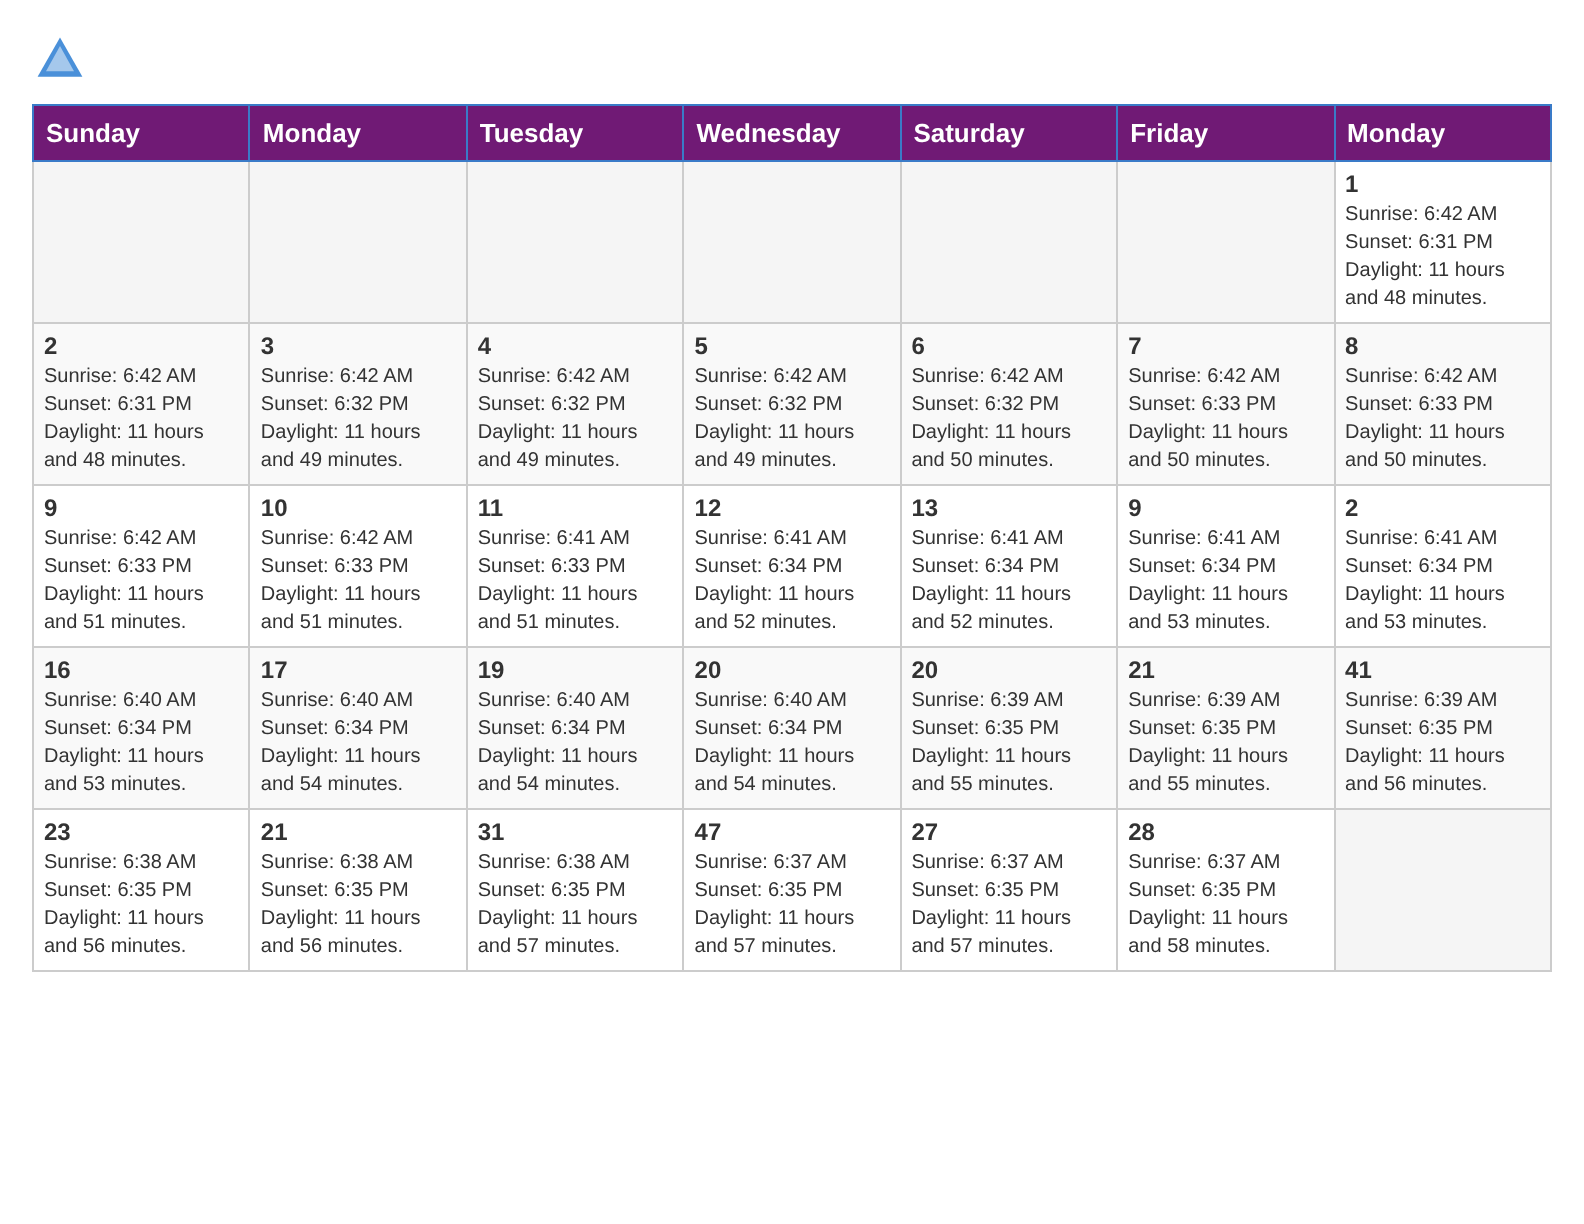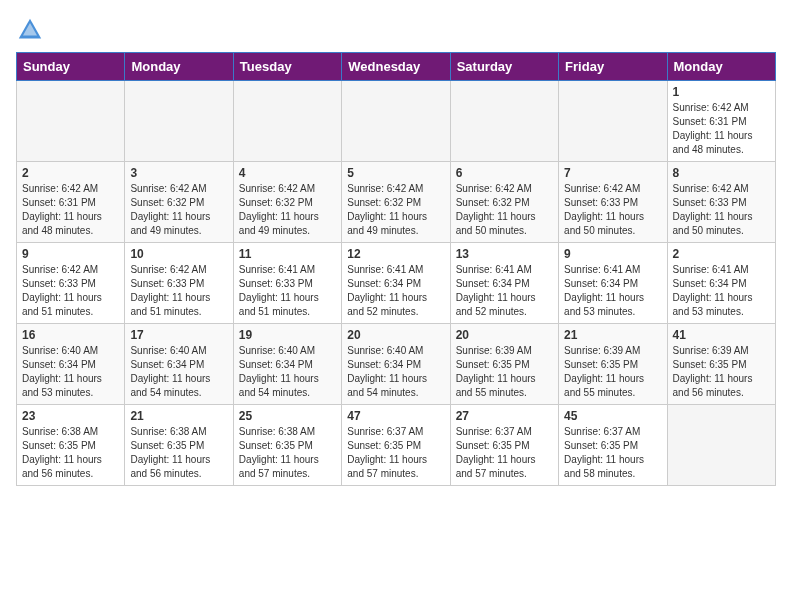"25" span.day-num { text: 25 -> 31 }
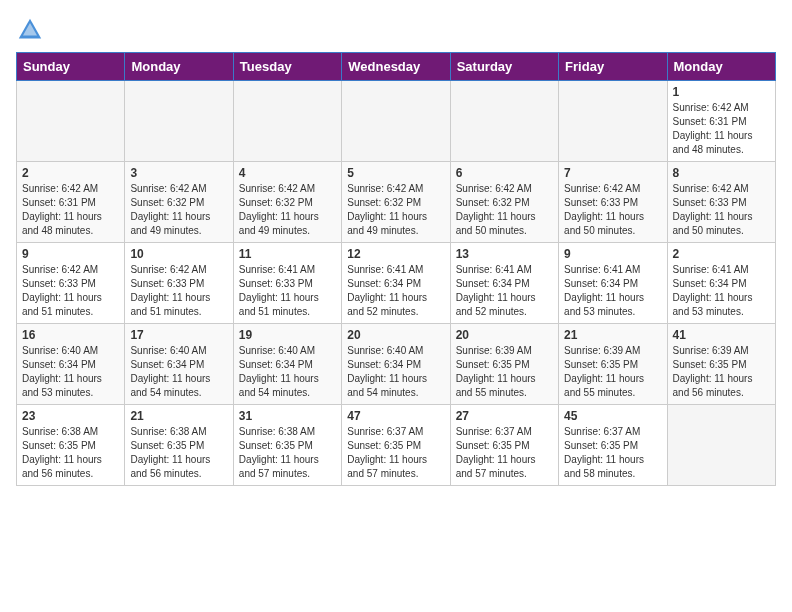"45" span.day-num { text: 45 -> 28 }
